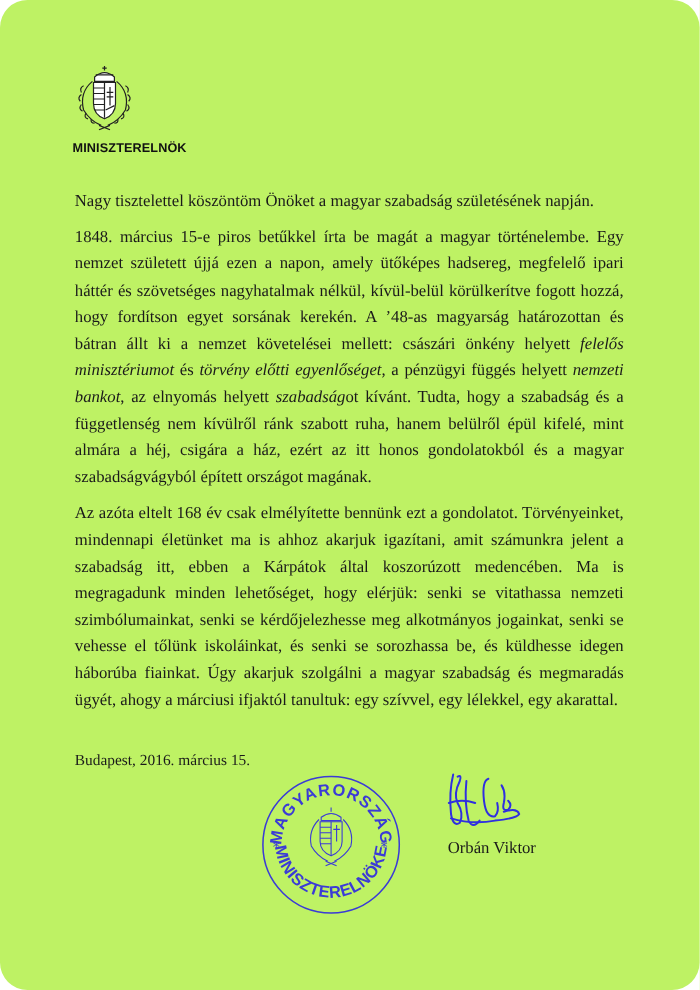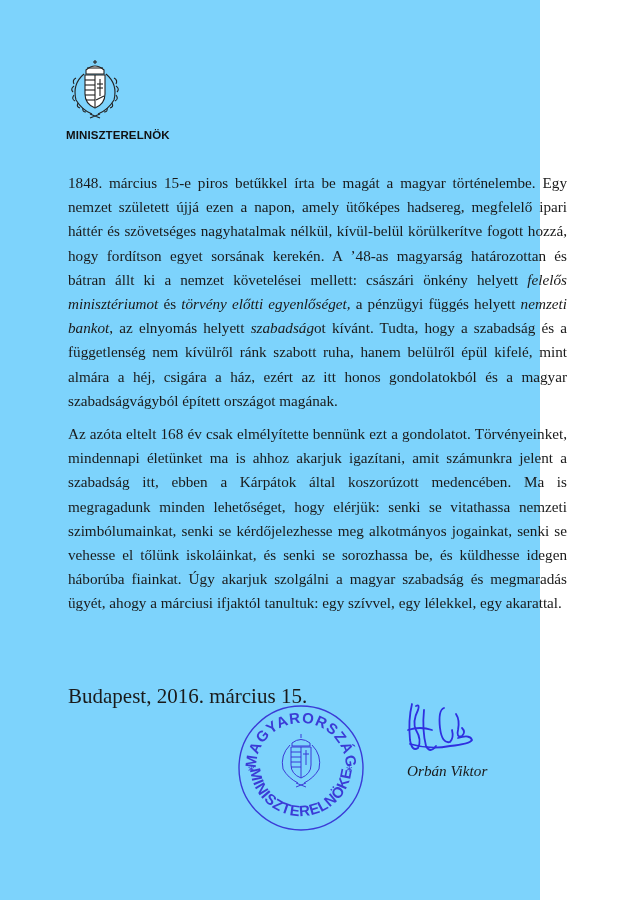"MINISZTERELNÖK" .page { background: #7dd3fc -> #bef264; border-radius: none -> 25px; width: 540px -> 636px }
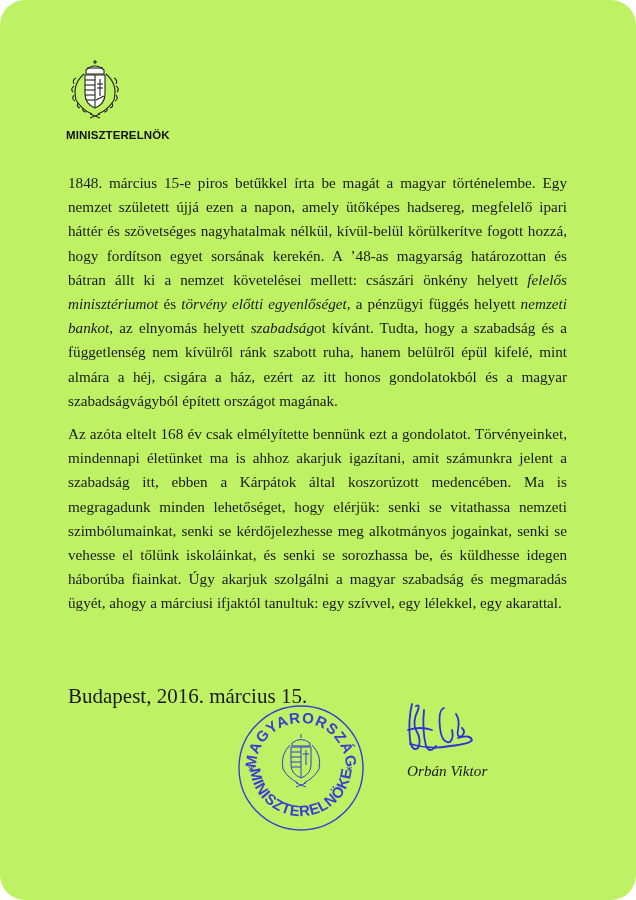"Nagy tisztelettel köszöntöm Önöket a" p.gap { html: none -> <p>Nagy tisztelettel köszöntöm Önöket a magyar szabadság születésének napján.</p> }
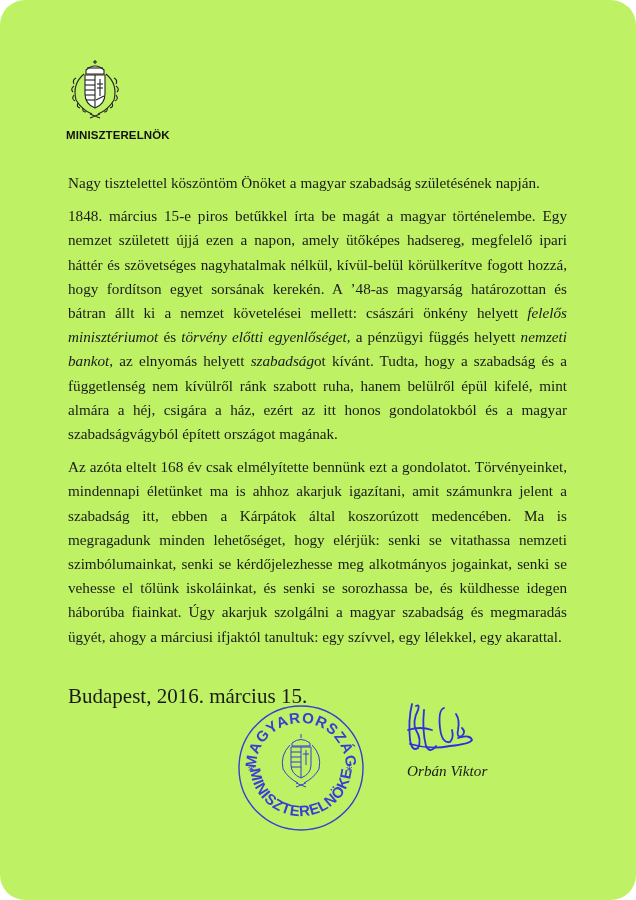"Budapest, 2016. március 15." .date { font-size: 21px -> 14px }
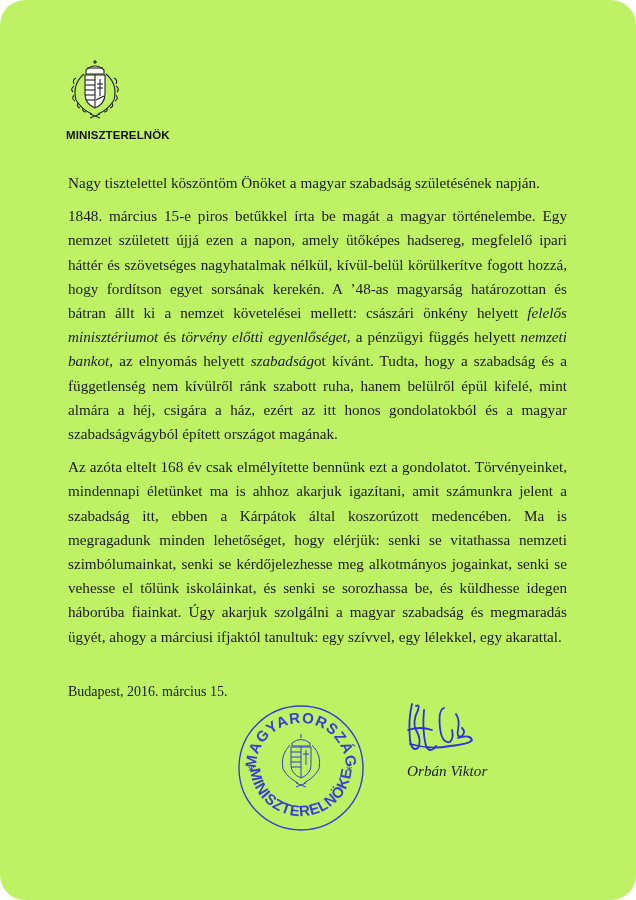"Orbán Viktor" .signer { font-style: italic -> none }
